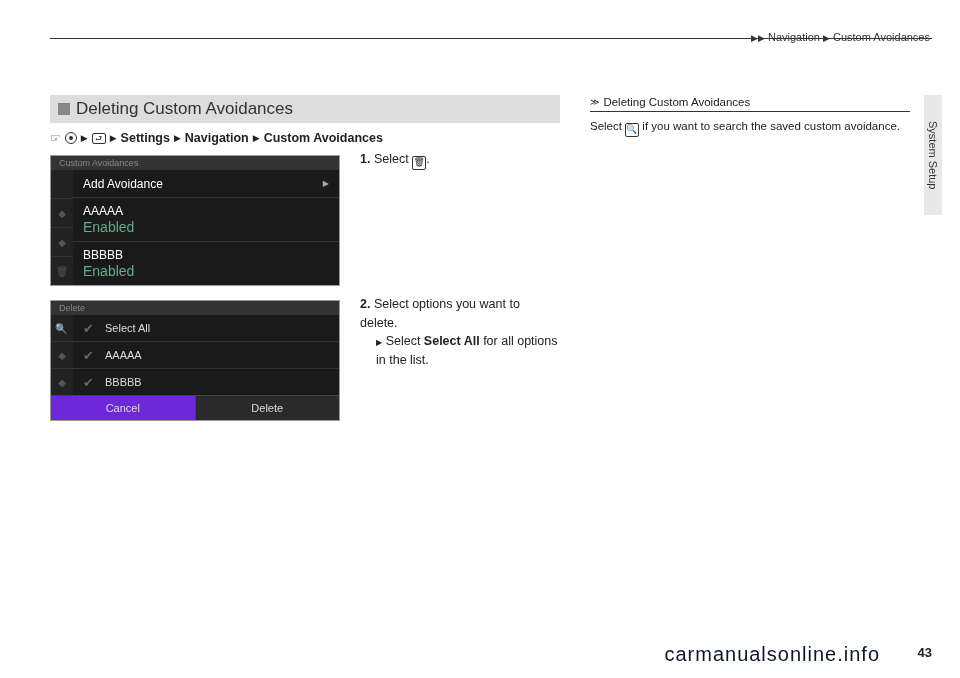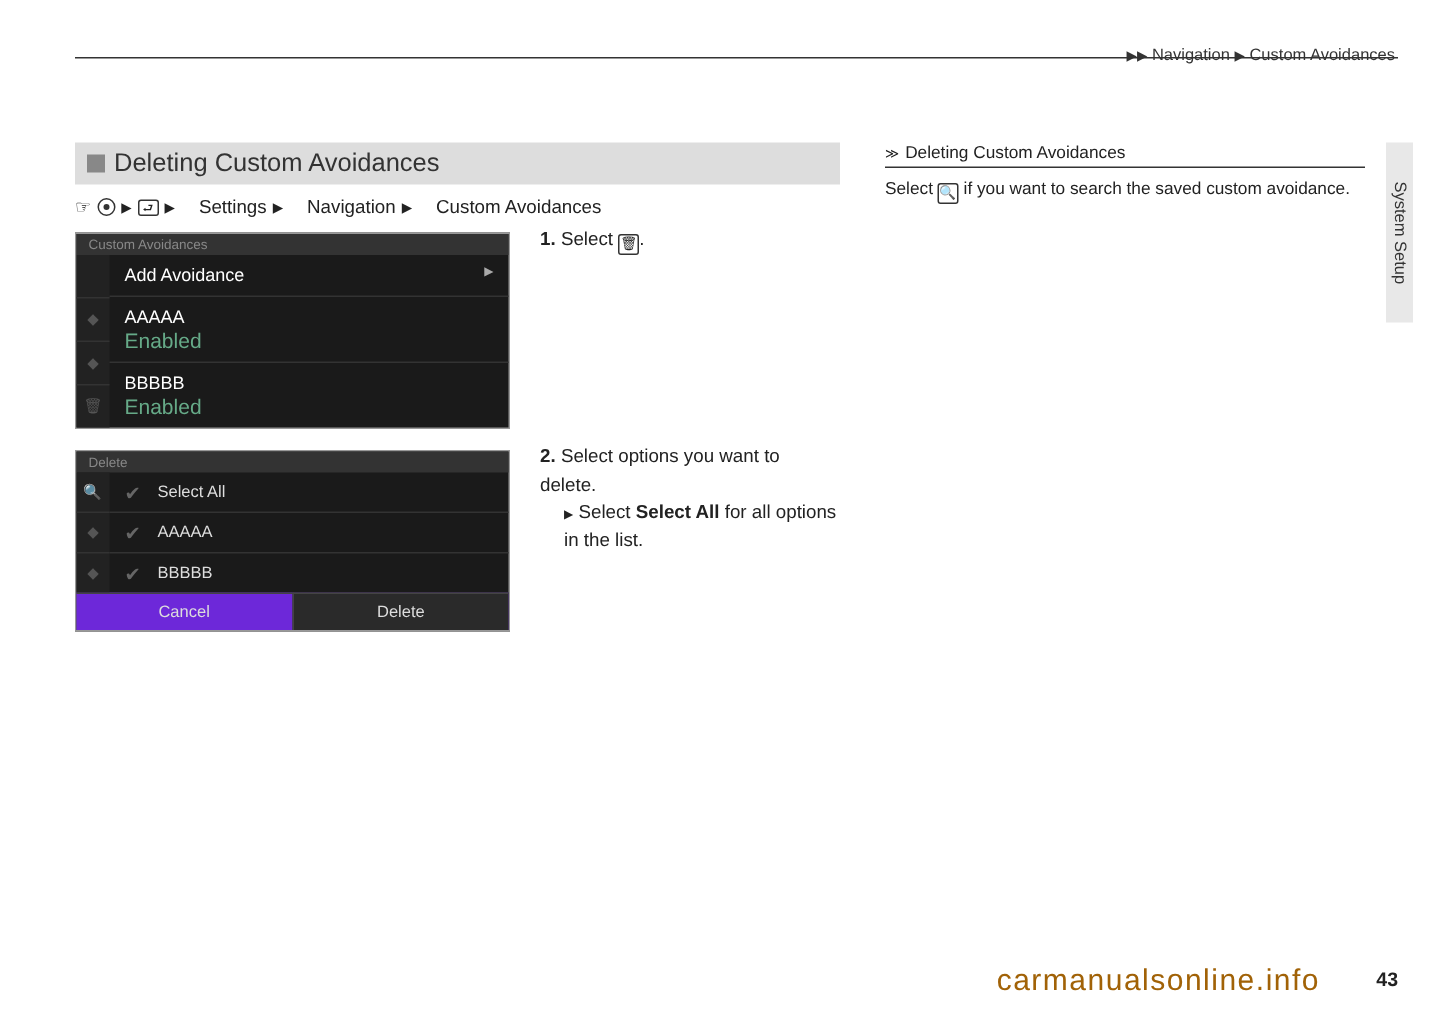"Settings" .nav-path .bold { font-weight: 400 -> 700; margin-left: 12px -> none }
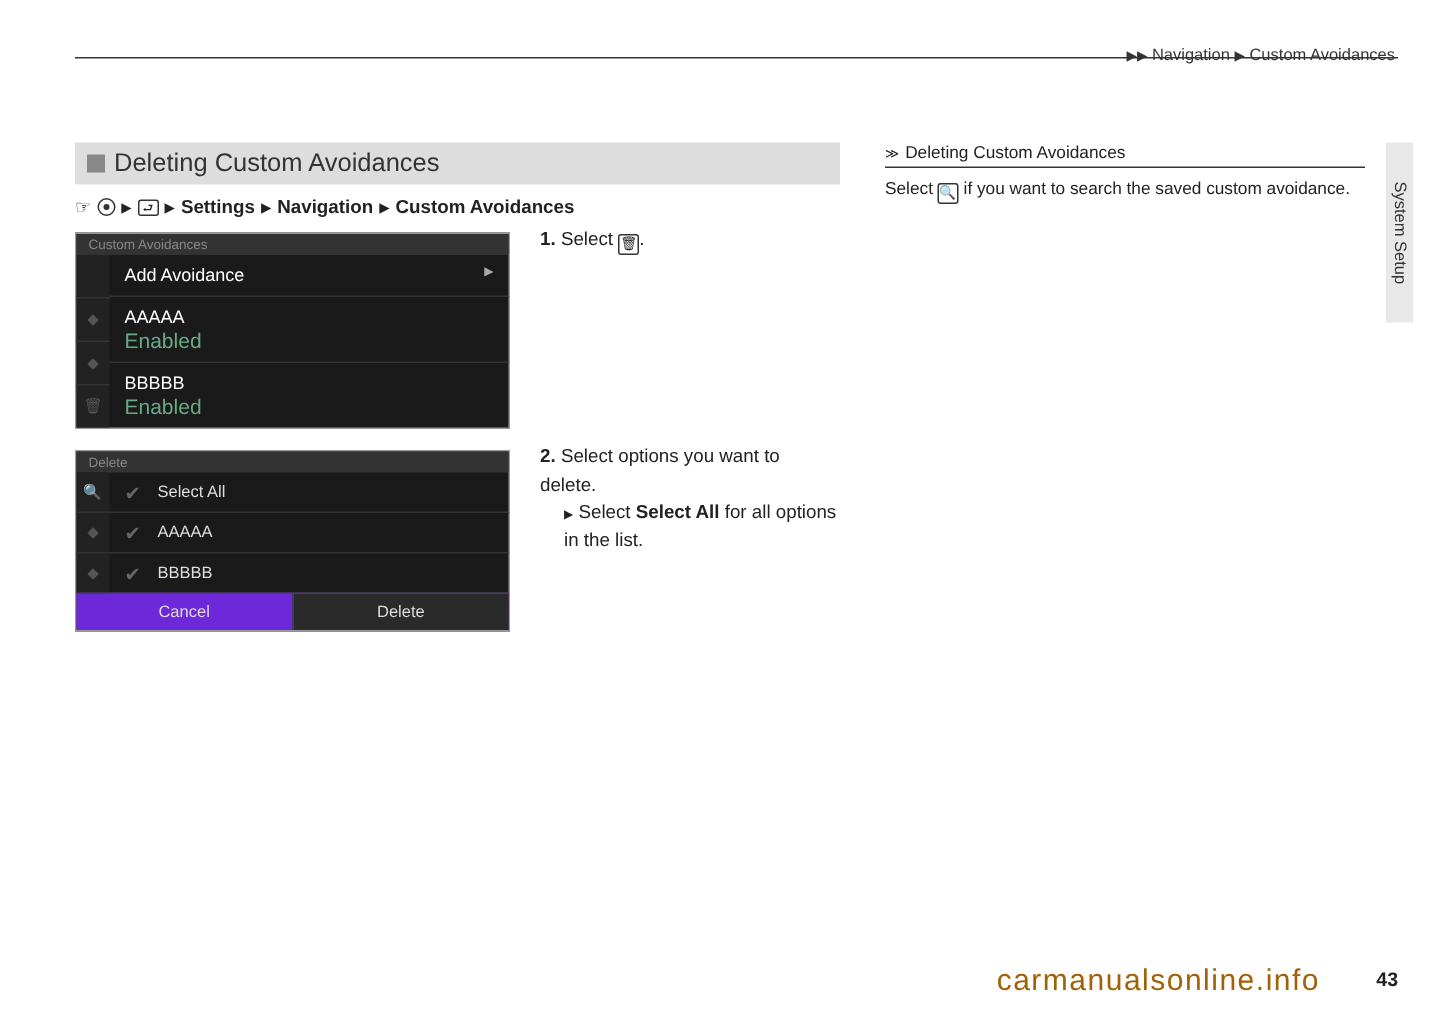"Add Avoidance" .ss-row { align-items: none -> center }
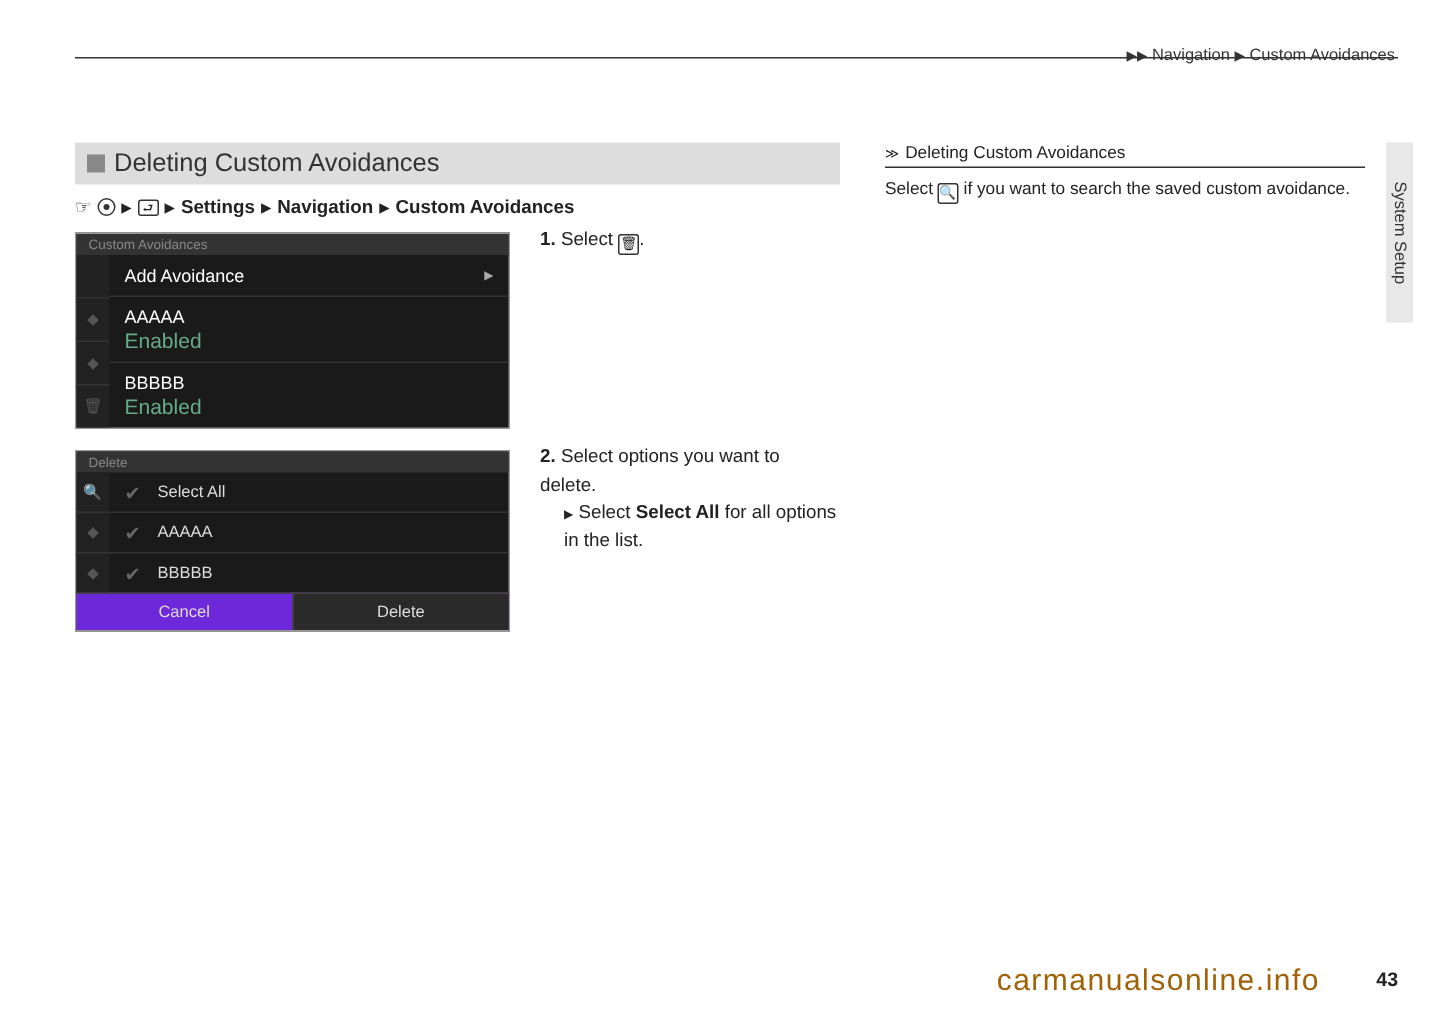"carmanualsonline.info" .watermark { color: #a16207 -> #0f172a }
